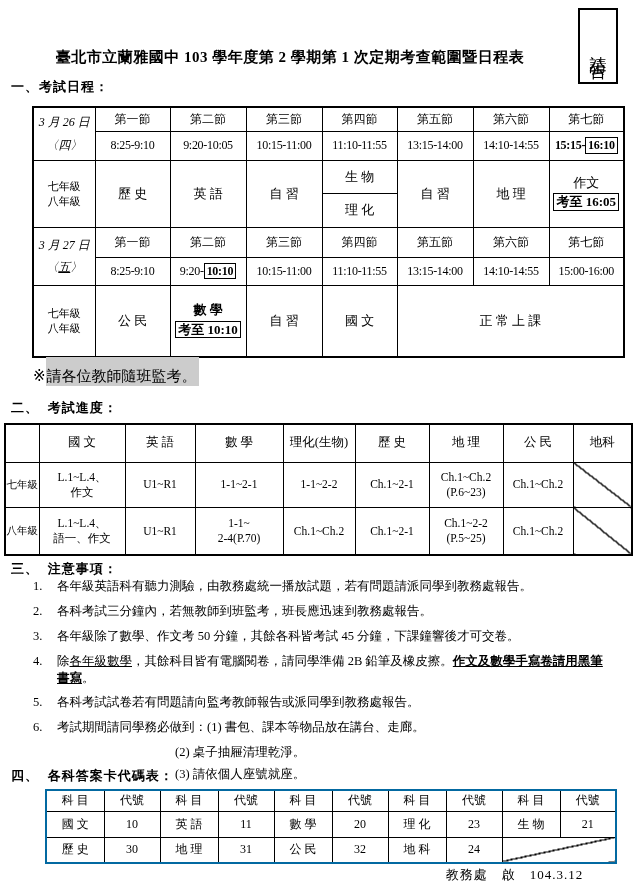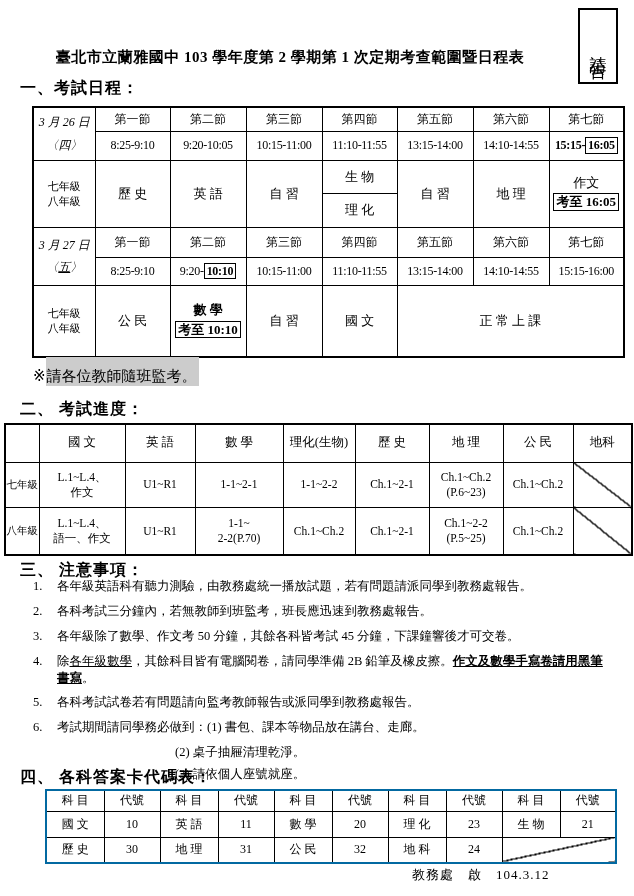"一、考試日程：" .h { font-family: none -> Liberation Mono, monospace; font-size: 16px -> 13px; left: 20px -> 11px }
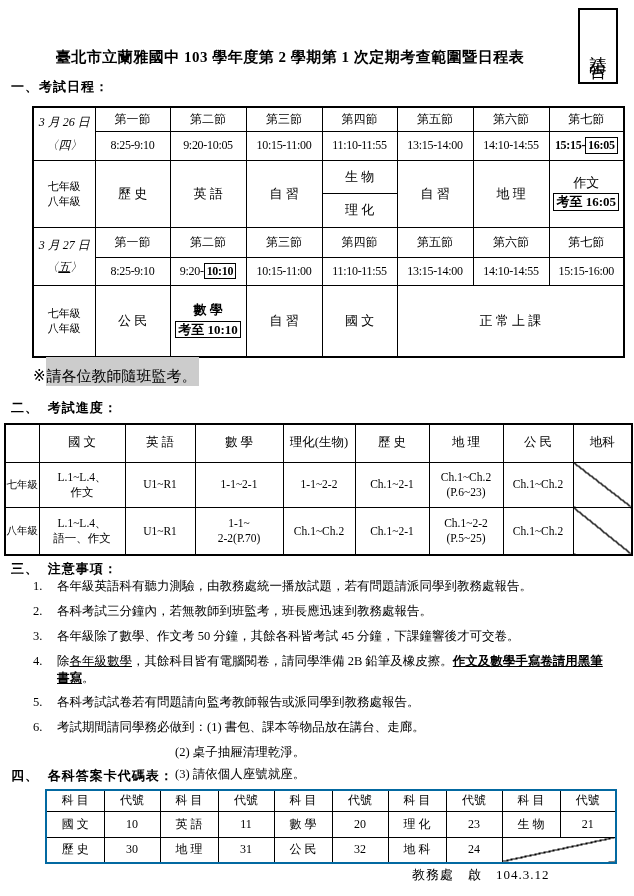"16:05" span.box { text: 16:05 -> 16:10 }
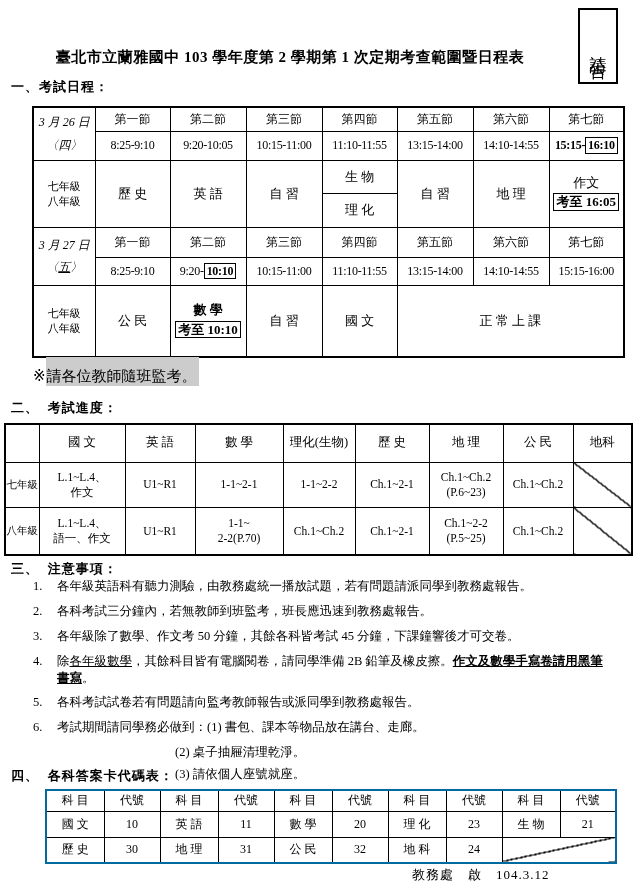"15:15-16:00" td { text: 15:15-16:00 -> 15:00-16:00 }
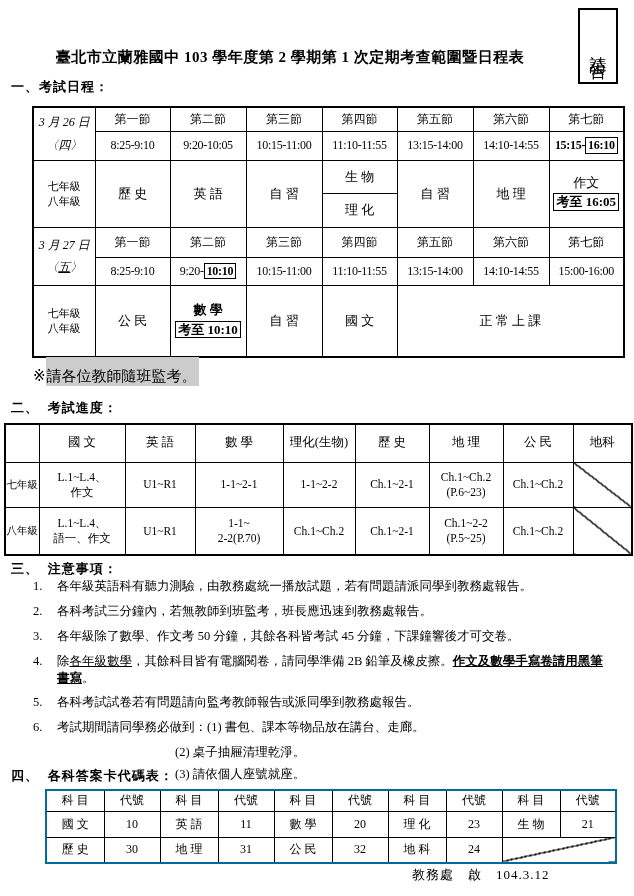"1-1~" td { text: 2-2 -> 2-4 }
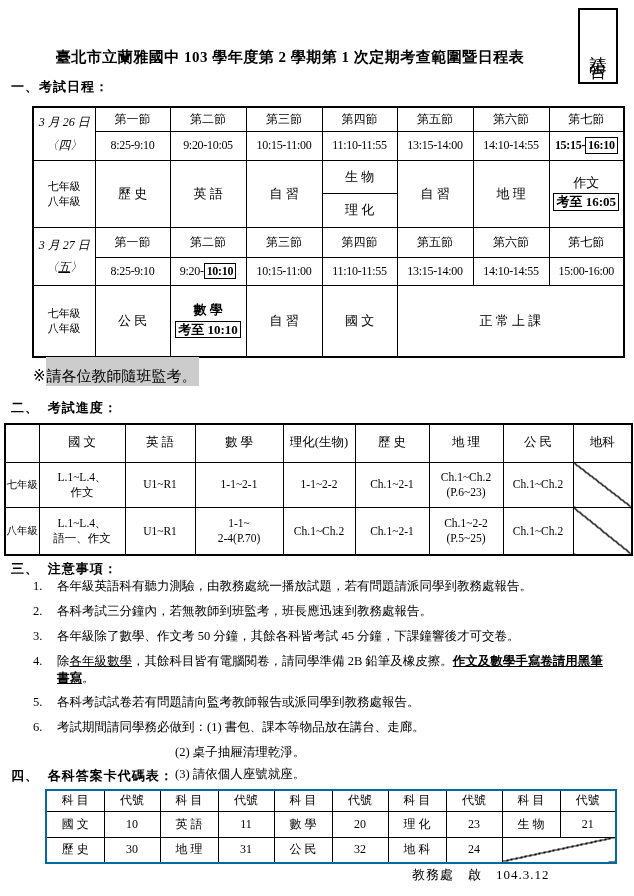"教務處 啟 104.3.12" .footer { text-align: left -> center }
